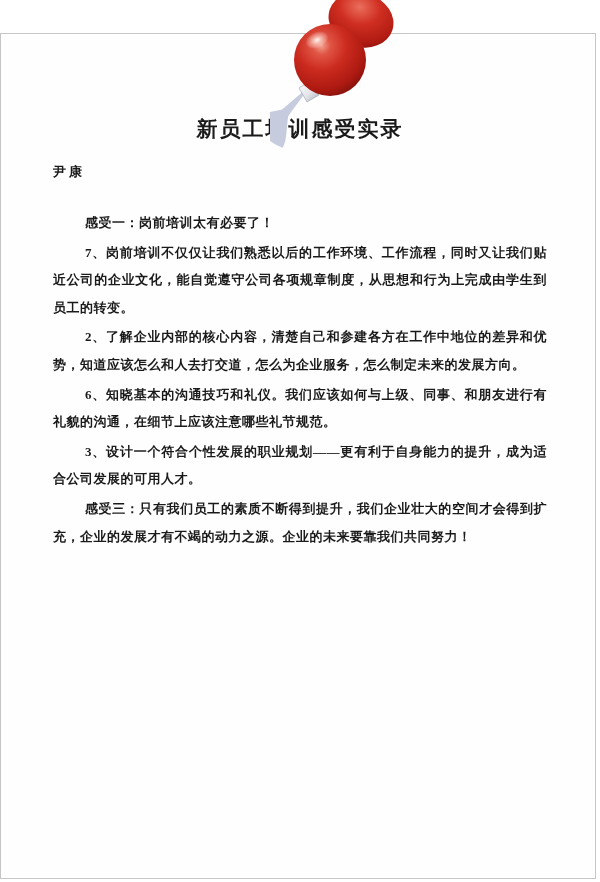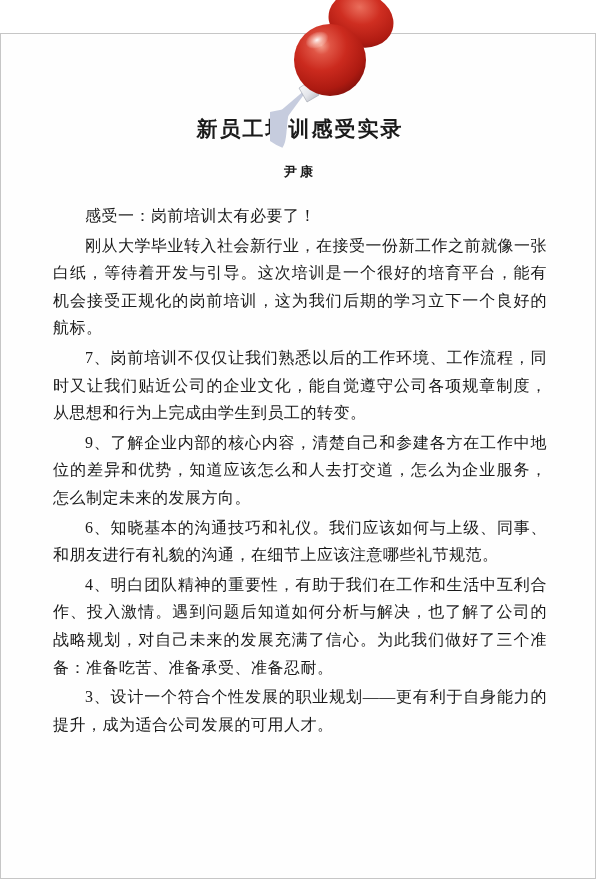"尹康" .doc-author { text-align: center -> none }
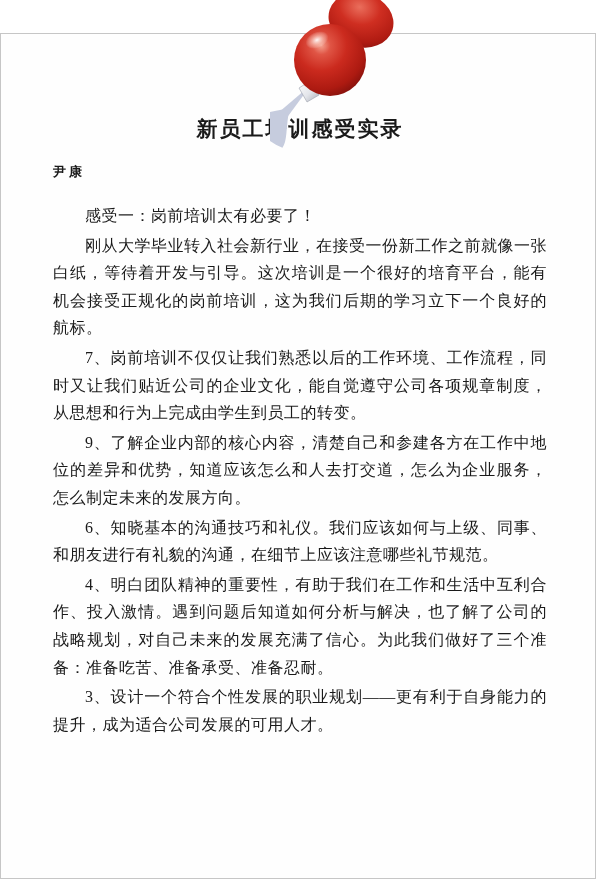"感受一：岗前培训太有必要了！" .doc-body { font-size: 16px -> 13px; font-weight: normal -> bold; margin-top: 22px -> 29px }
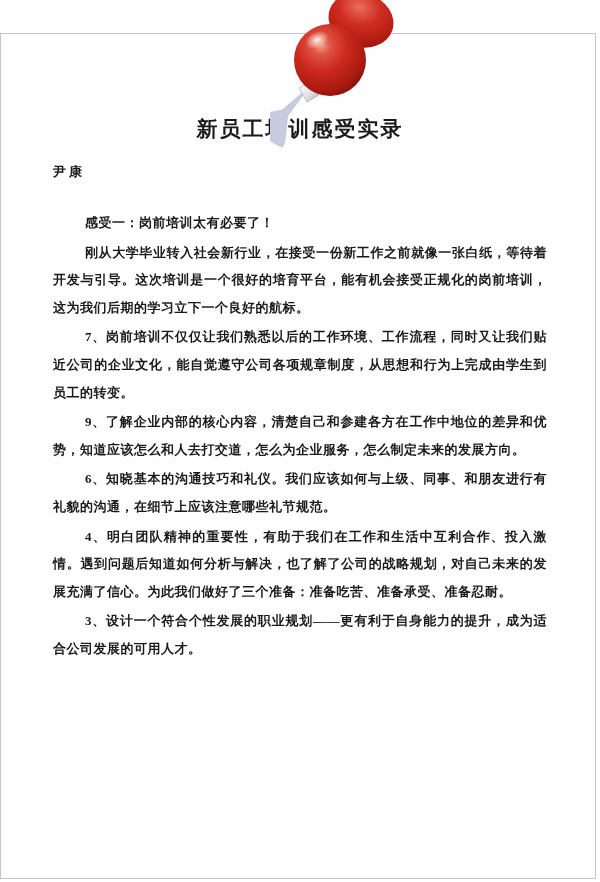"刚从大学毕业转入社会新行业，在接受一份新工作之前就像一张白纸，等待着开发与引导。" p { html: <p>刚从大学毕业转入社会新行业，在接受一份新工作之前就像一张白纸，等待着开发与引导。这次培训是一个很好的培育平台，能有机会接受正规化的岗前培训，这为我们后期的学习立下一个良好的航标。</p> -> none }
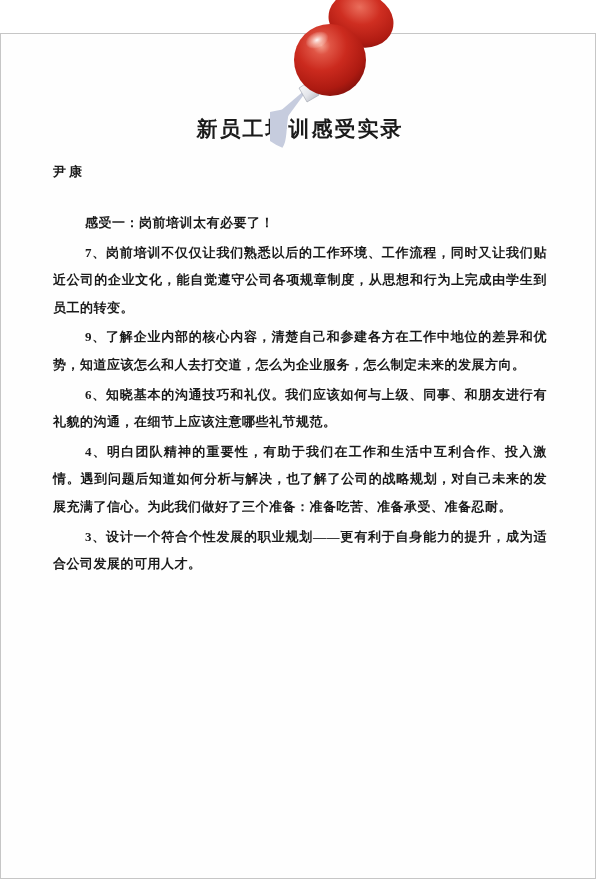"9、了解企业内部的核心内容，清楚自己和参建各方在工作中地位的差异和优势，知道应该" p { text: 9 -> 2 }
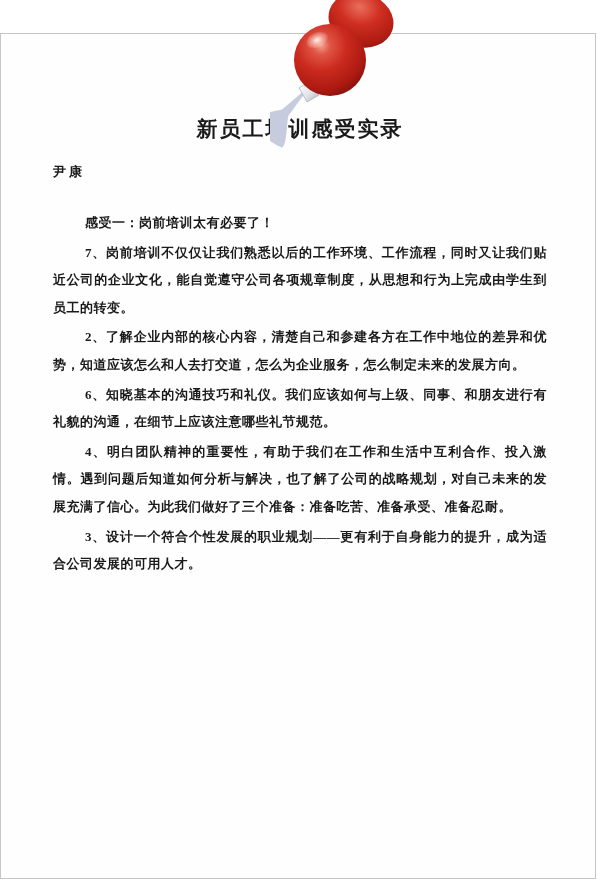"4、明白团队精神的重要性，有助于我们在工作和生活中互利合作、投入激情。遇到问题后" p { html: <p>4、明白团队精神的重要性，有助于我们在工作和生活中互利合作、投入激情。遇到问题后知道如何分析与解决，也了解了公司的战略规划，对自己未来的发展充满了信心。为此我们做好了三个准备：准备吃苦、准备承受、准备忍耐。</p> -> none }
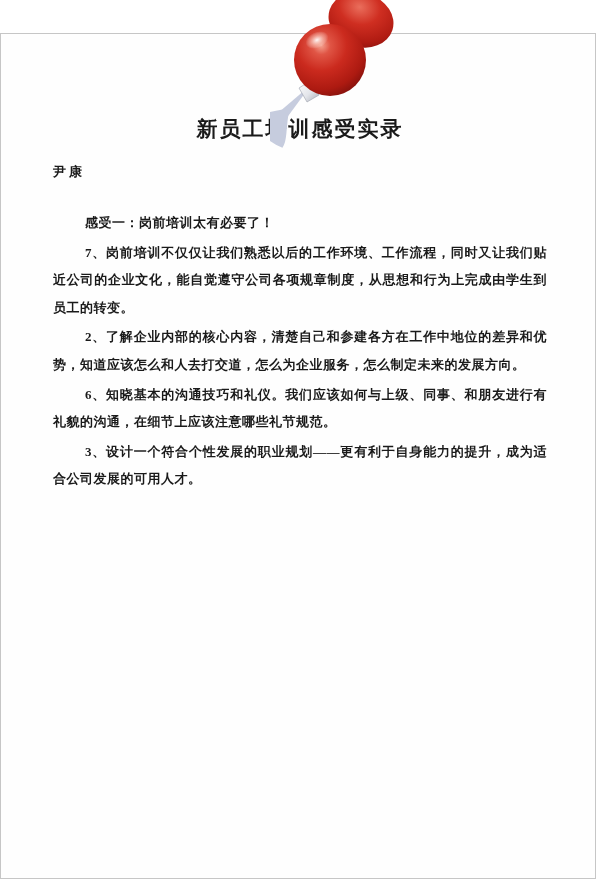"感受三：只有我们员工的素质不断得到提升，我们企业壮大的空间才会得到扩充，企业的发" p { html: none -> <p>感受三：只有我们员工的素质不断得到提升，我们企业壮大的空间才会得到扩充，企业的发展才有不竭的动力之源。企业的未来要靠我们共同努力！</p> }
